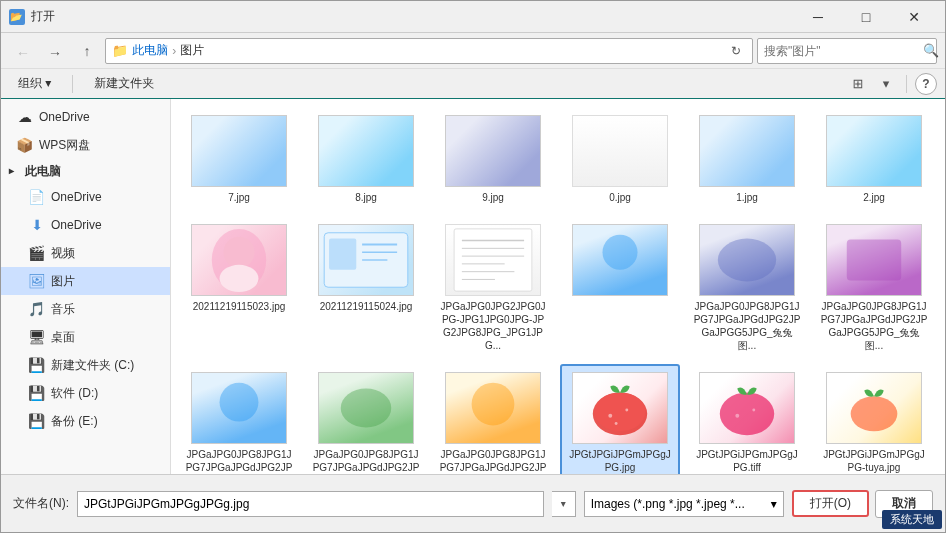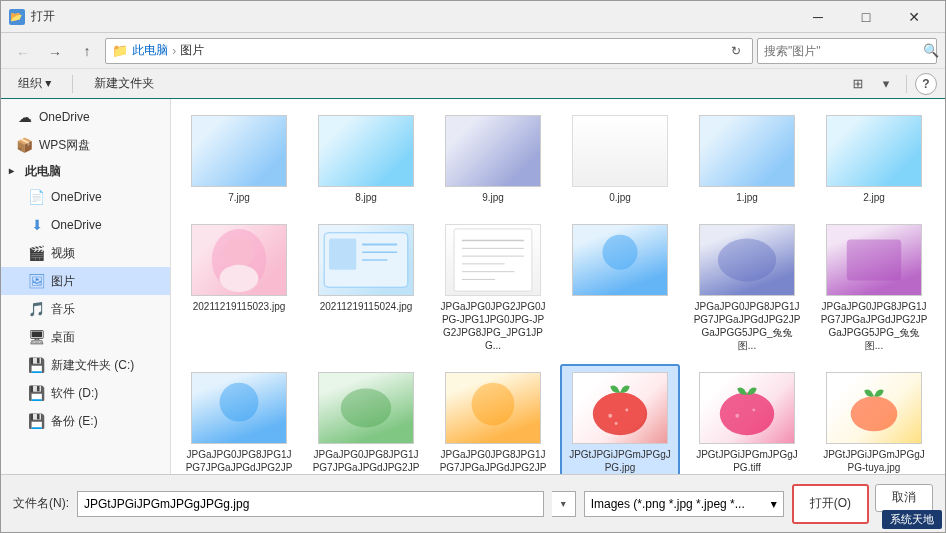"打开(O)" .open-btn { height: 40px -> 27px }
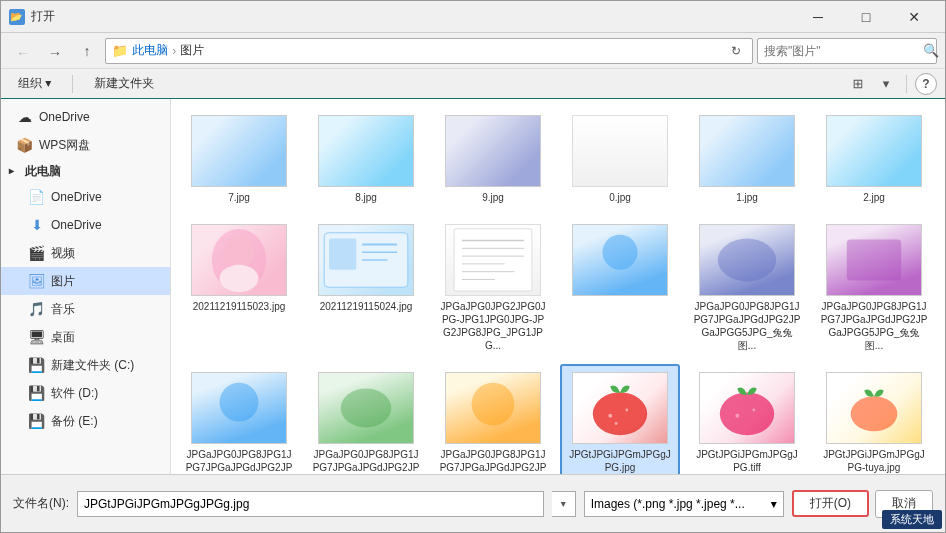"取消" .cancel-btn { font-weight: none -> bold }
